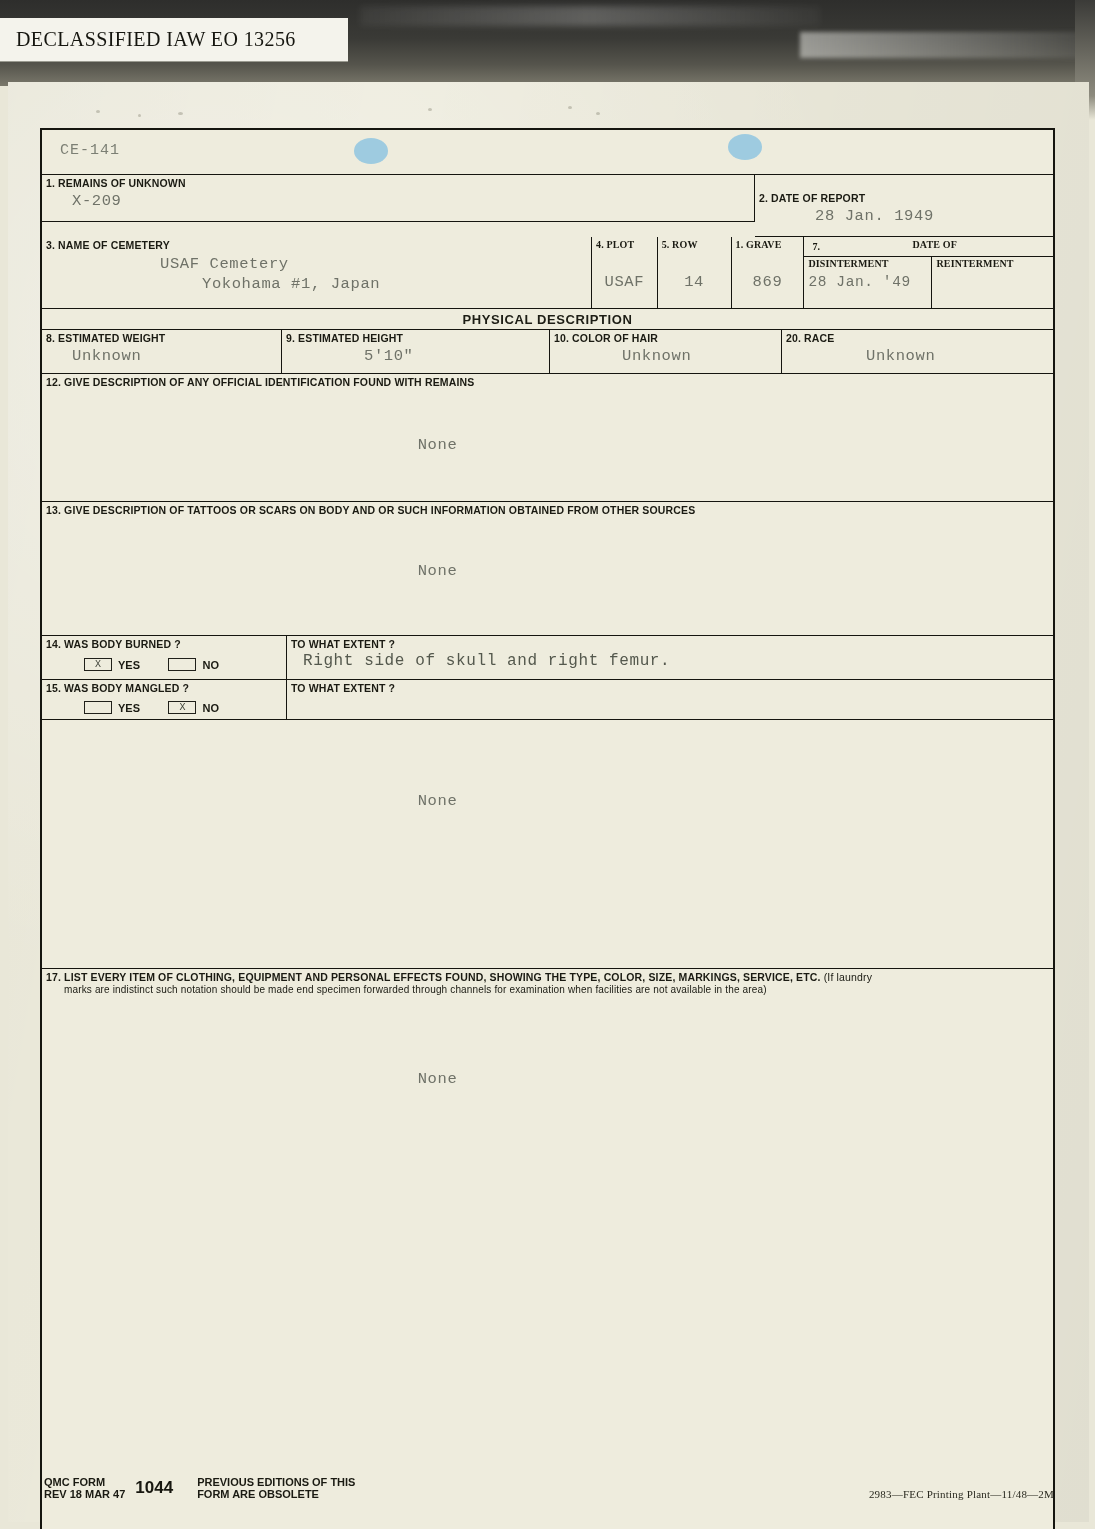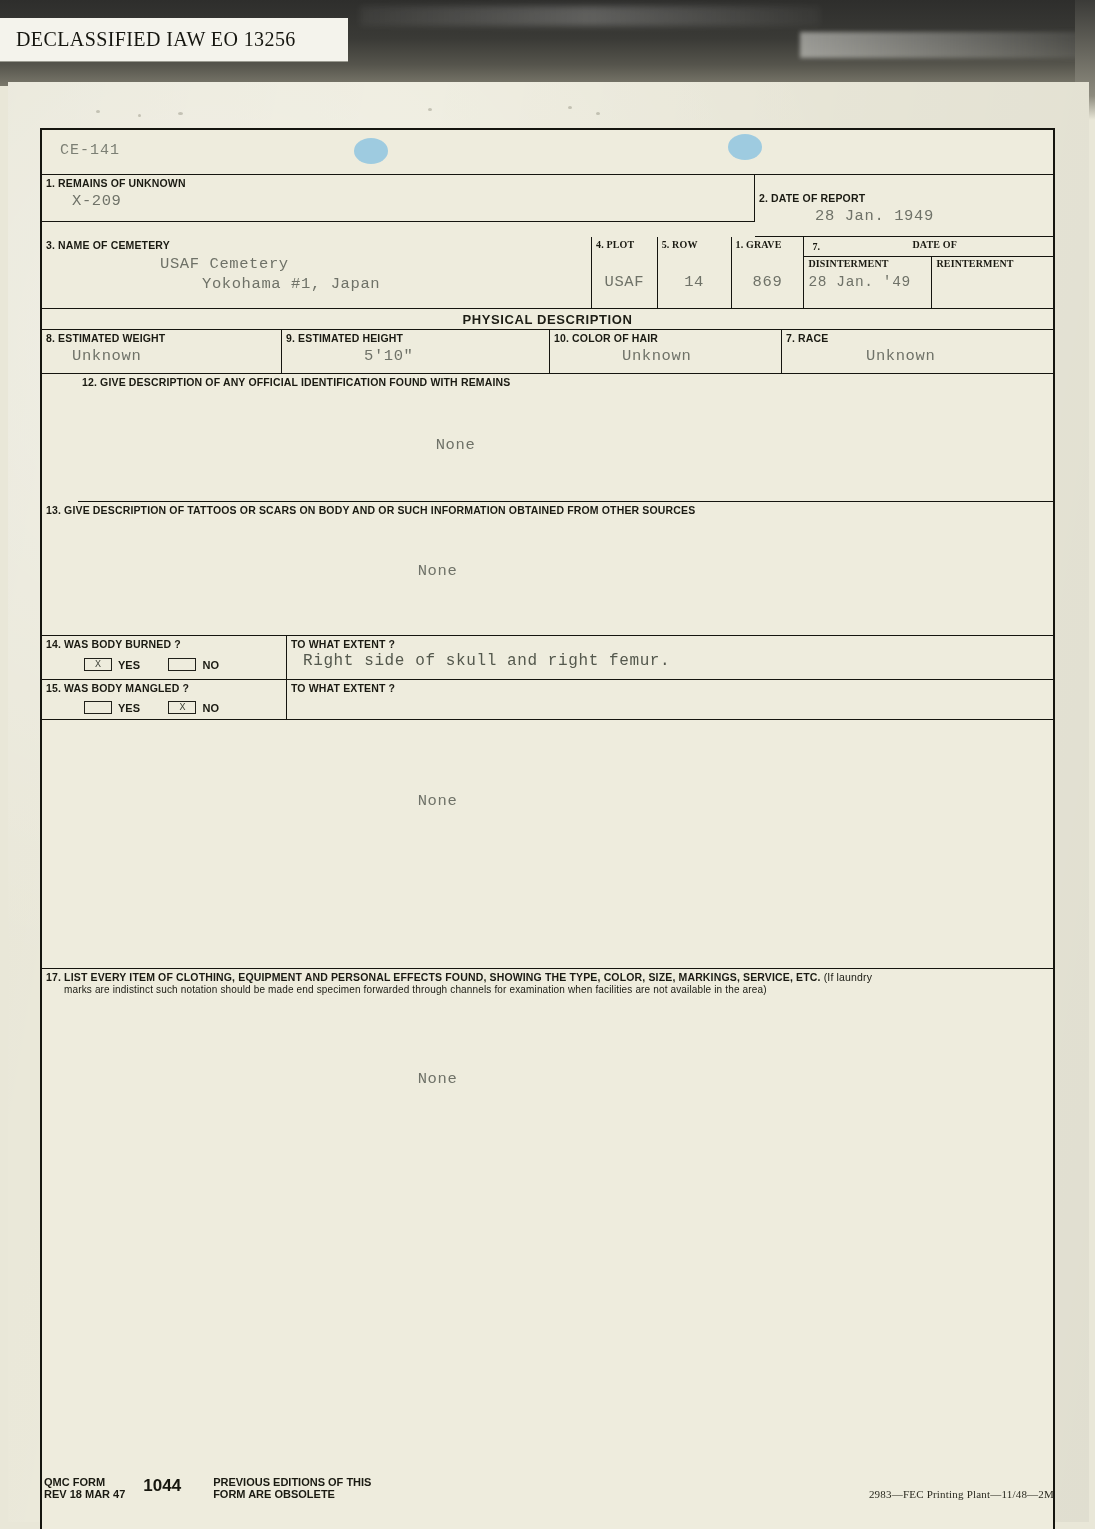"7. RACE" div.lbl { text: 7 -> 20 }
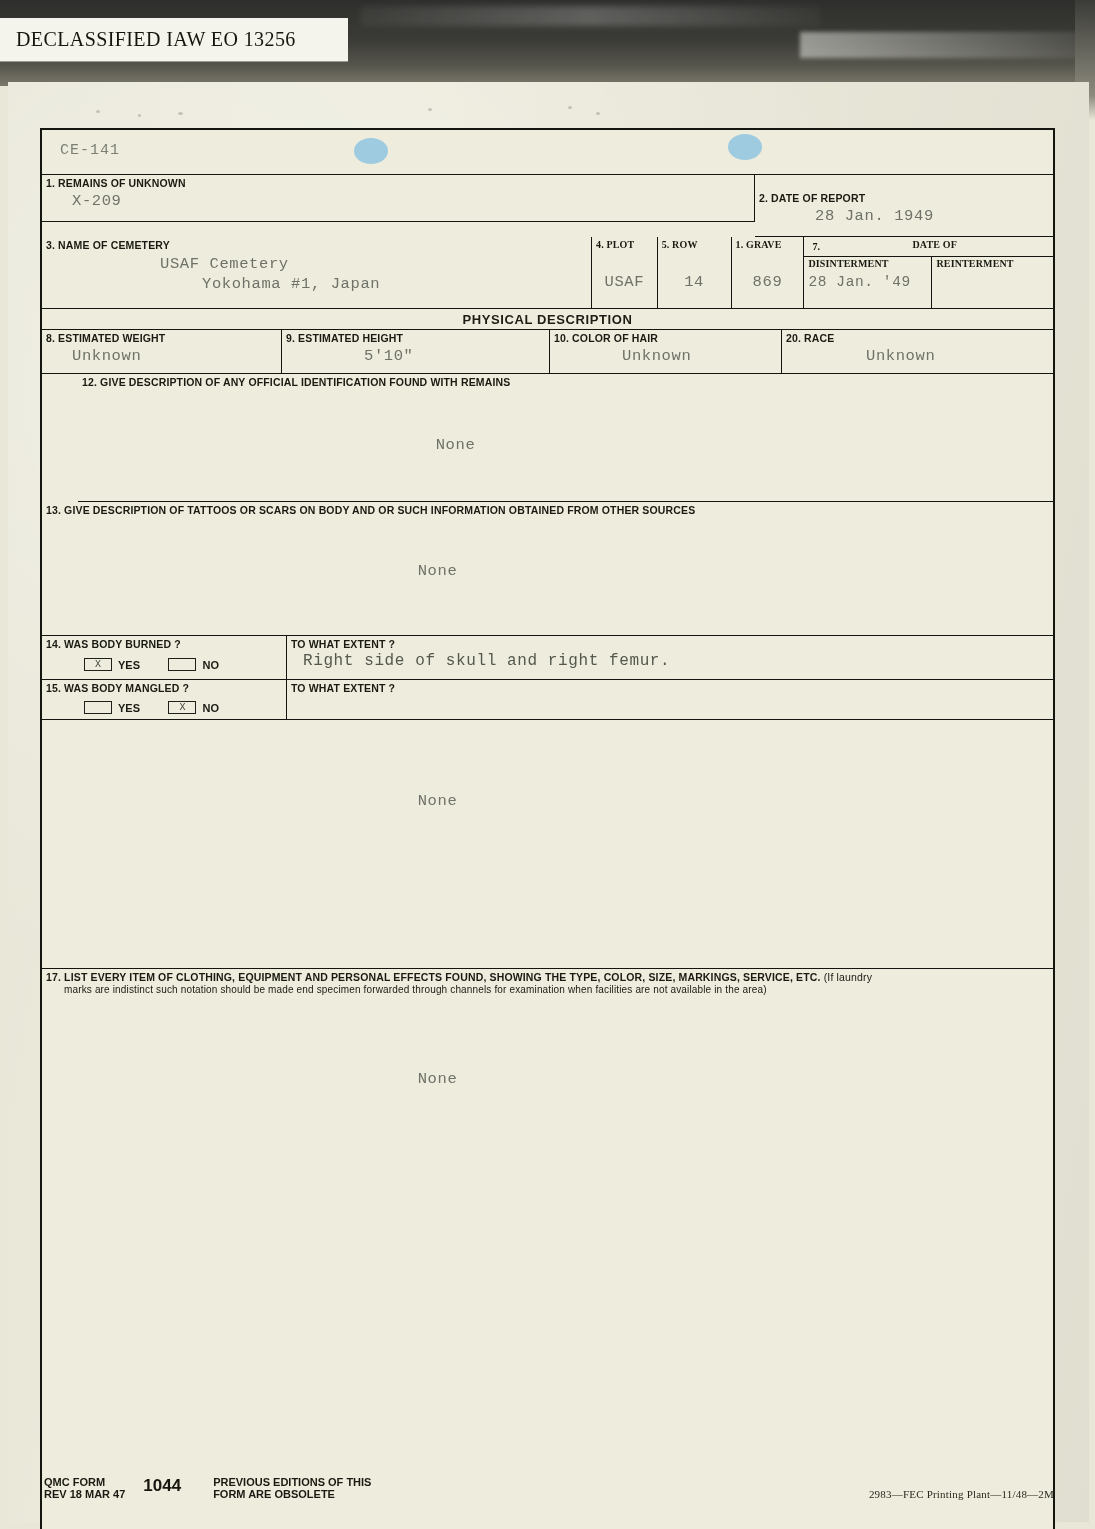"12. GIVE DESCRIPTION OF ANY" div.cell { margin-left: 36px -> none }
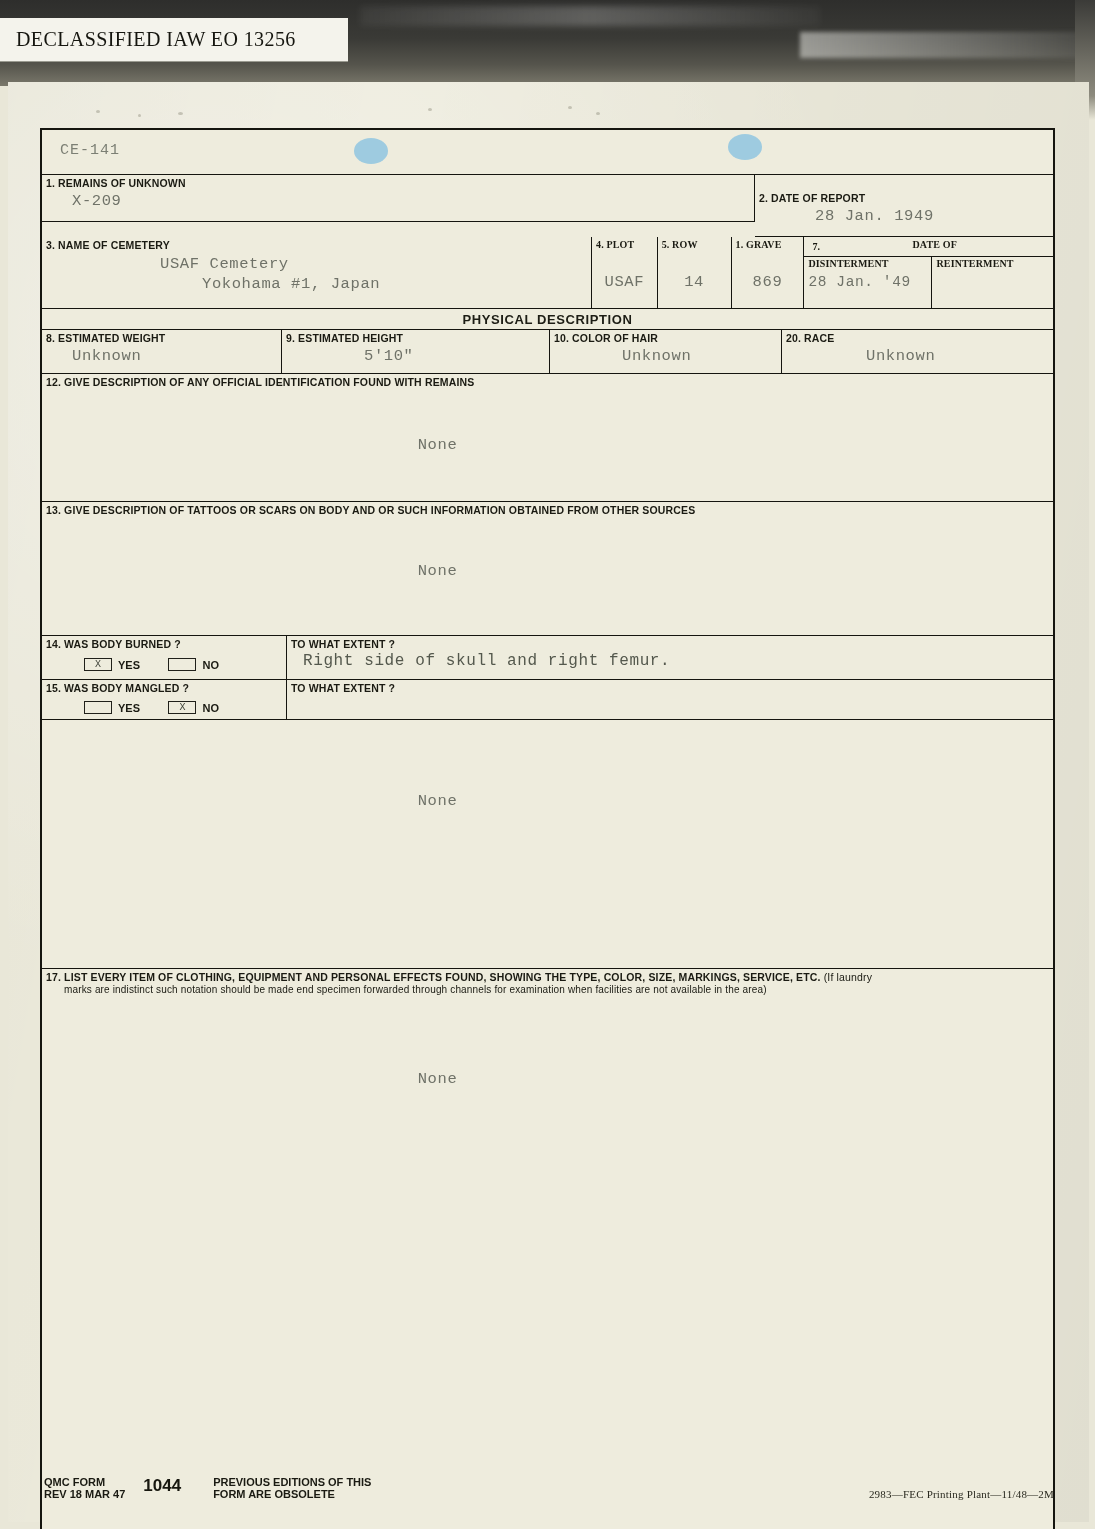"QMC FORM" .f-left { align-items: flex-start -> center; gap: 18px -> 10px }
